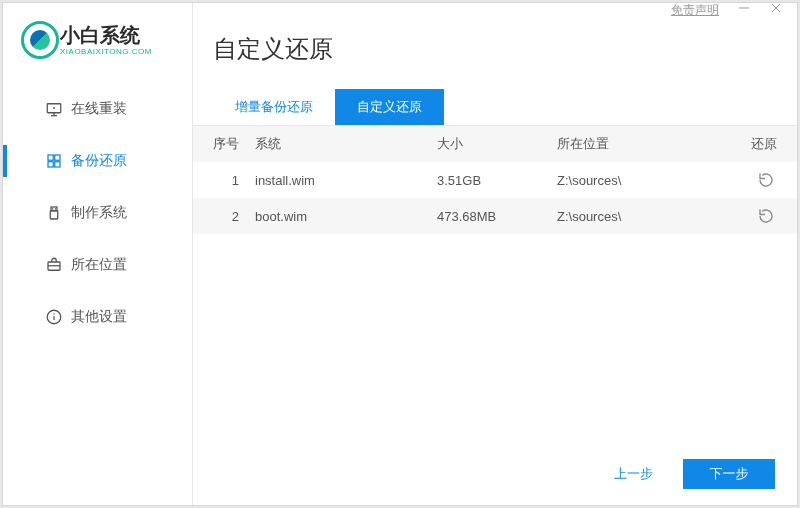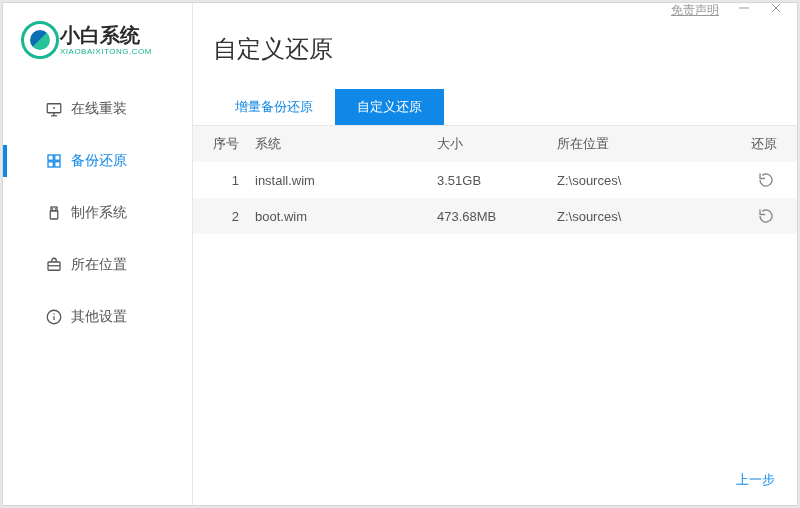"下一步" button.btn-primary { html: none -> <button>下一步</button> }
